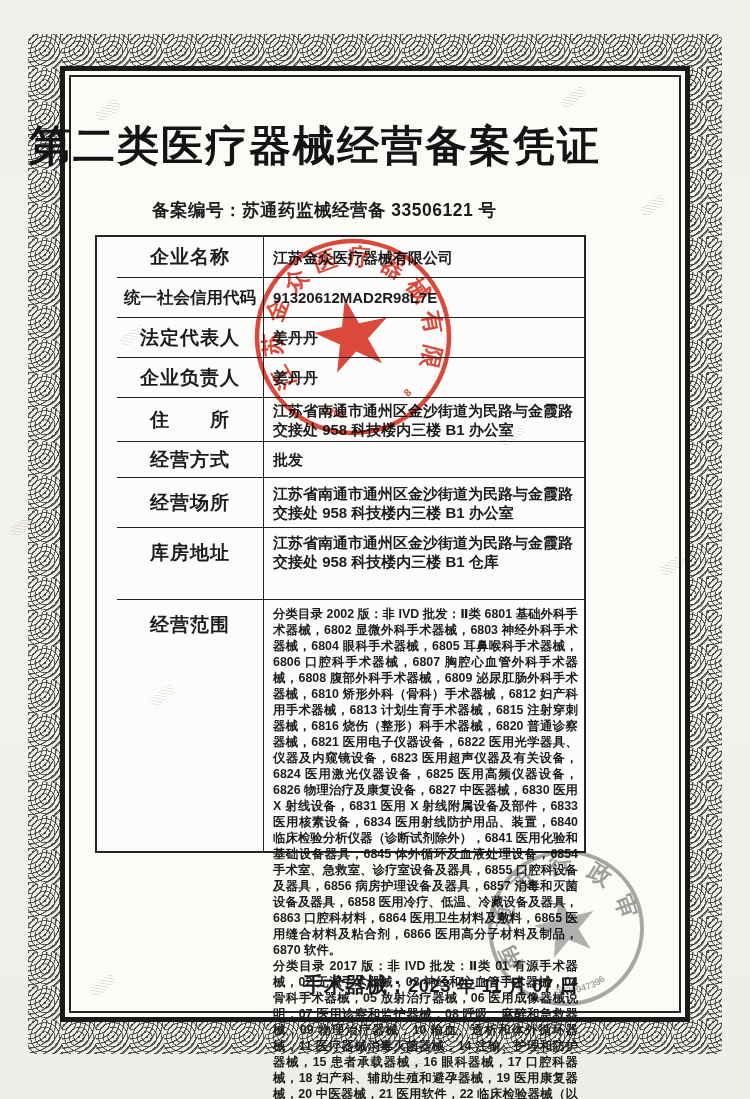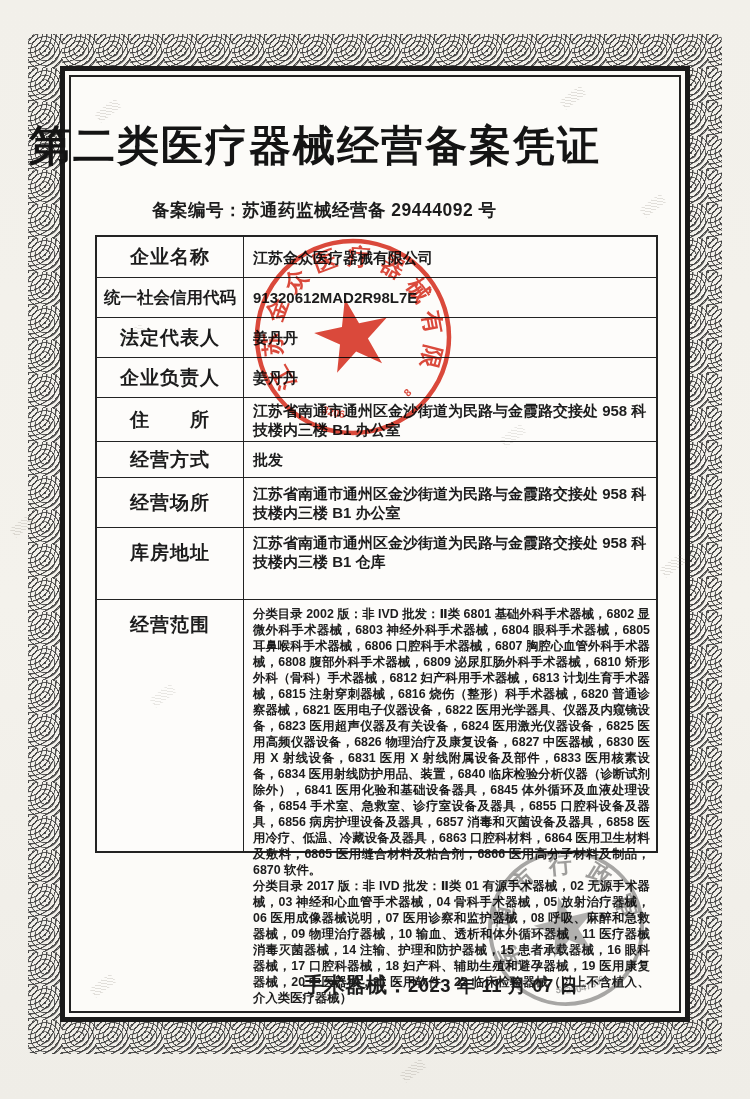"苏通药监械经营备 29444092 号" span { text: 29444092 -> 33506121 }
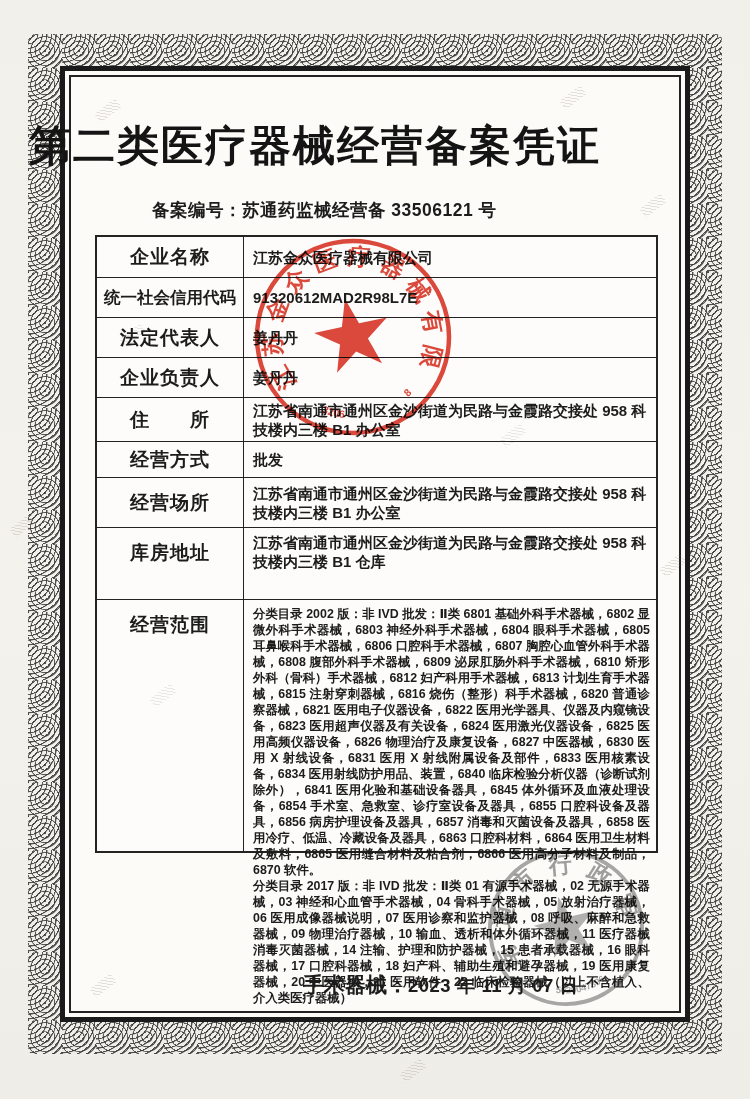"企业名称" .cert-table { padding-left: none -> 20px; width: 563px -> 491px }
